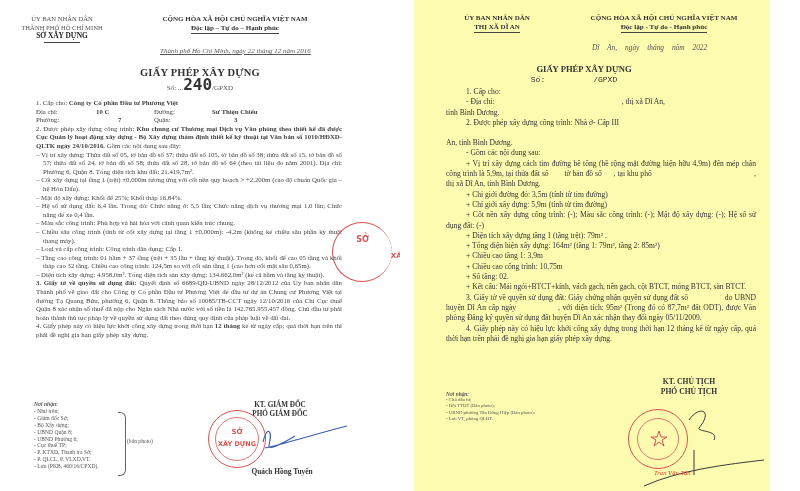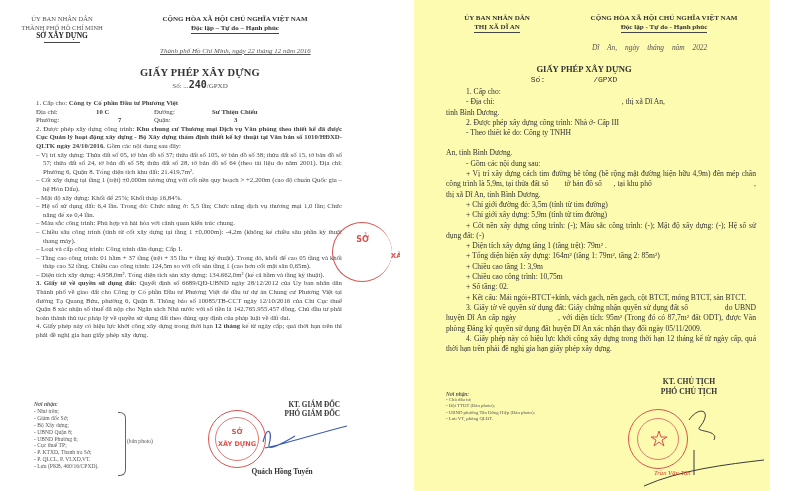"240" .L .number .num { font-size: 10px -> 16px }
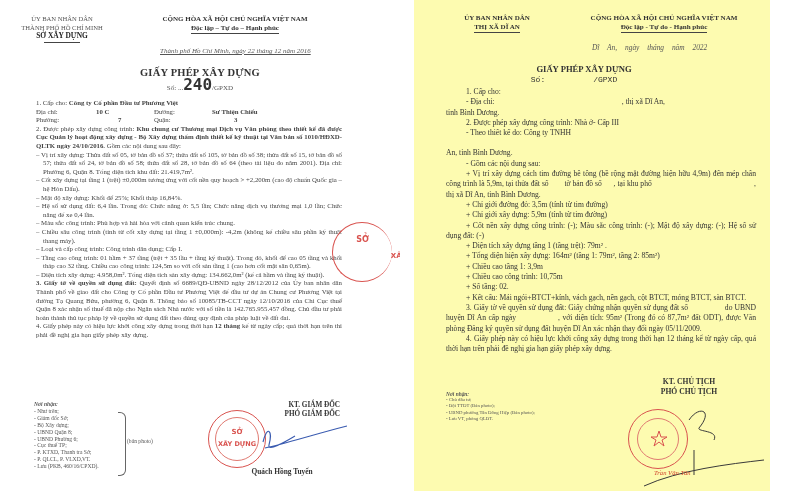"- Theo thiết kế do:" p.ind { html: <p>- Theo thiết kế do: Công ty TNHH</p> -> none }
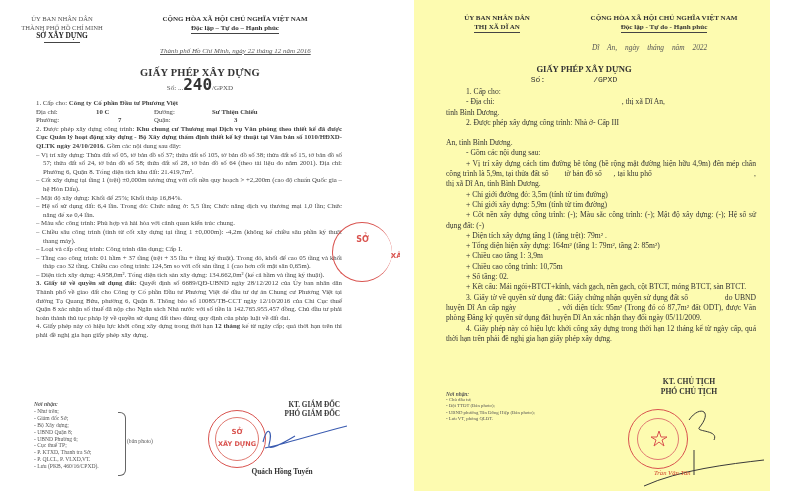"KT. GIÁM ĐỐC" .L .sign-title { text-align: right -> center }
